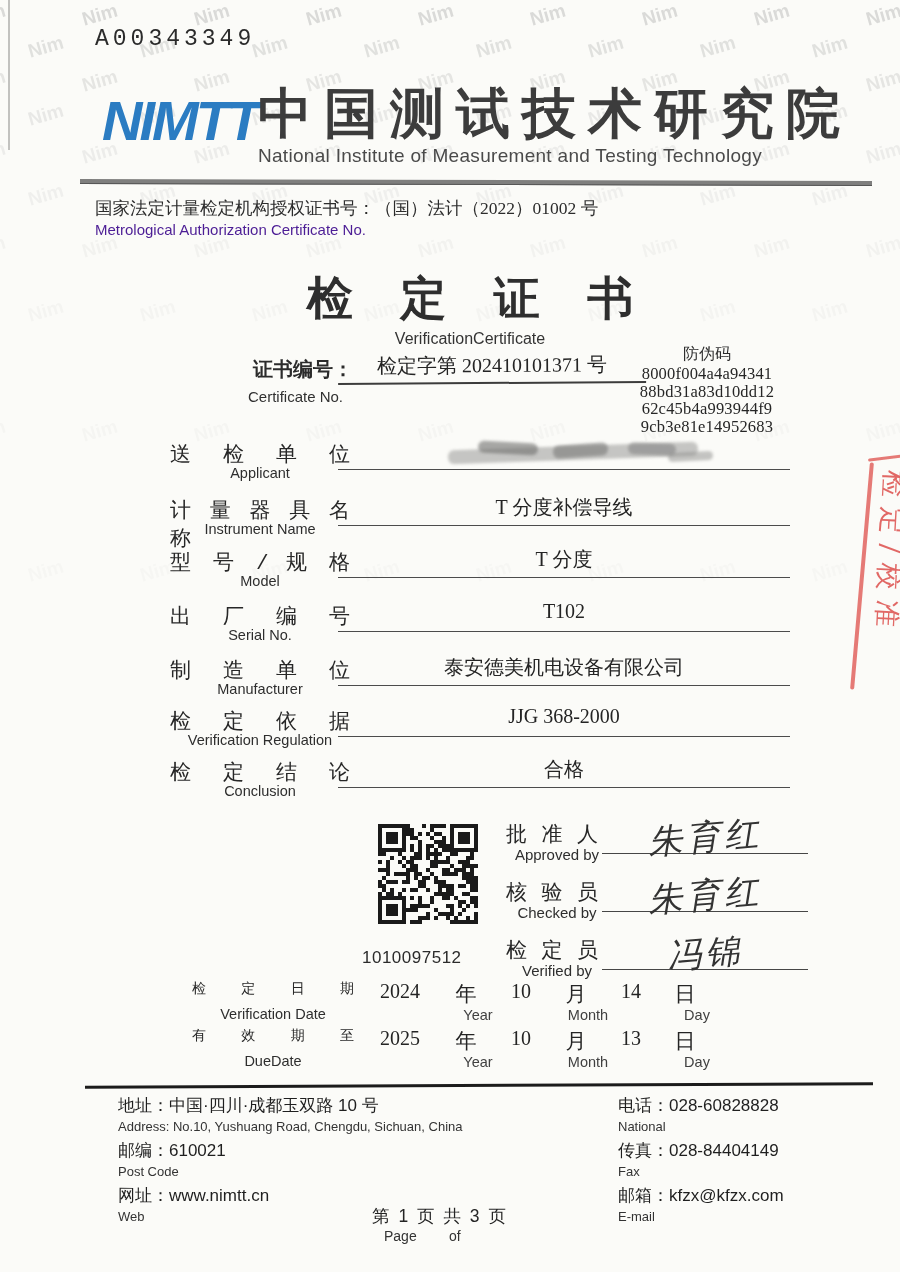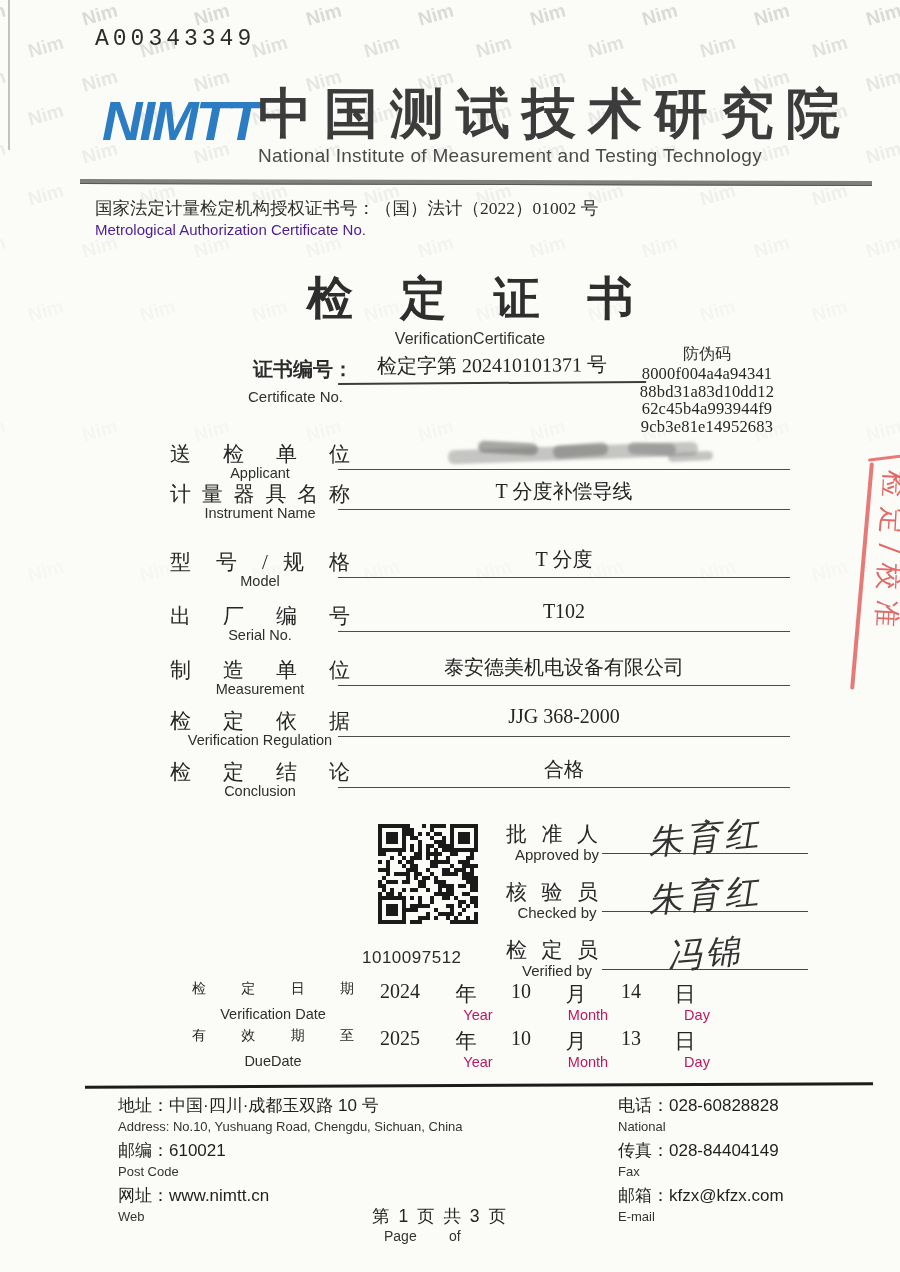"送 检 单 位" .flabel-cn { font-family: Liberation Serif, serif -> Liberation Mono, monospace }
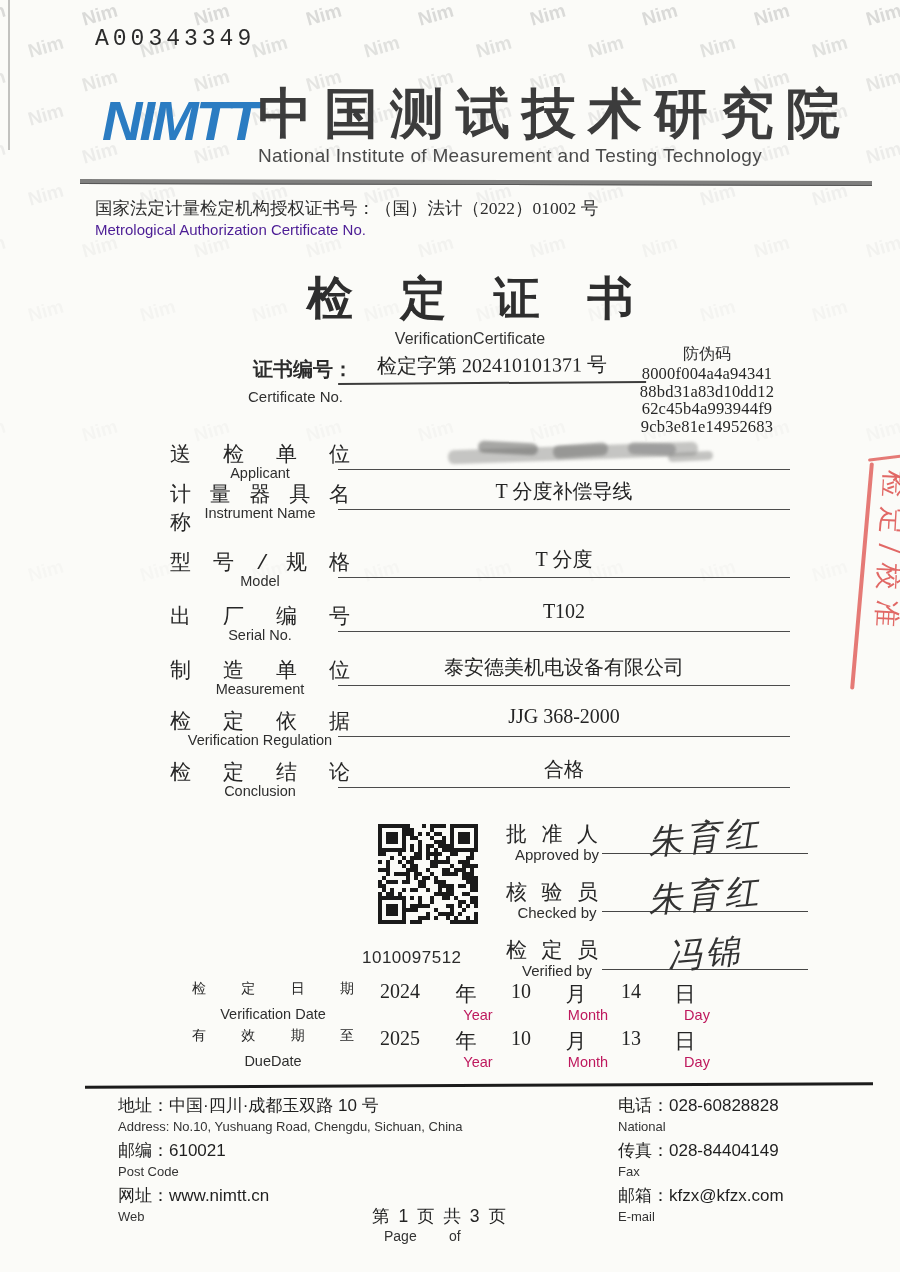"计 量 器 具 名" div.frow { top: 480px -> 496px }
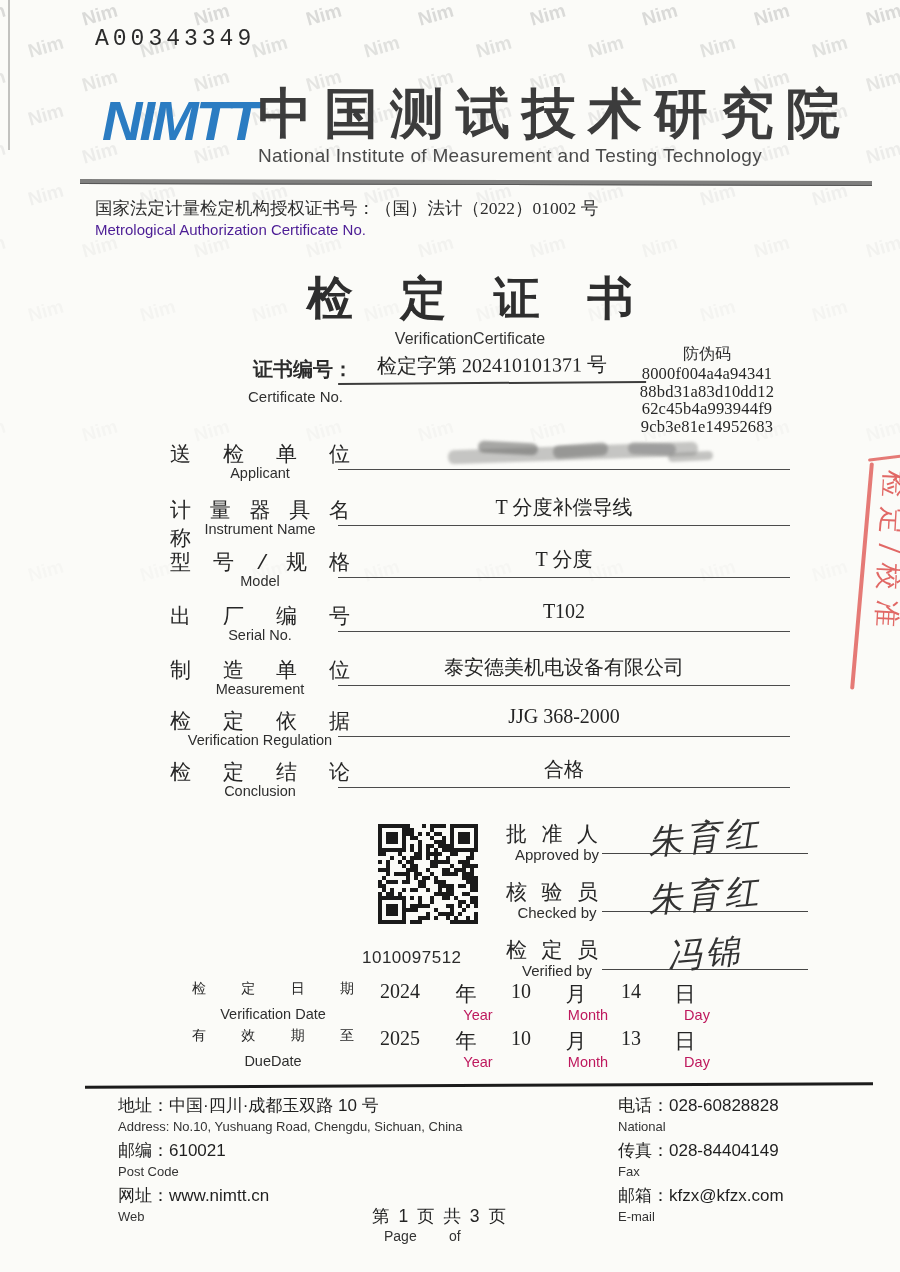"Measurement" div.flabel-en { text: Measurement -> Manufacturer }
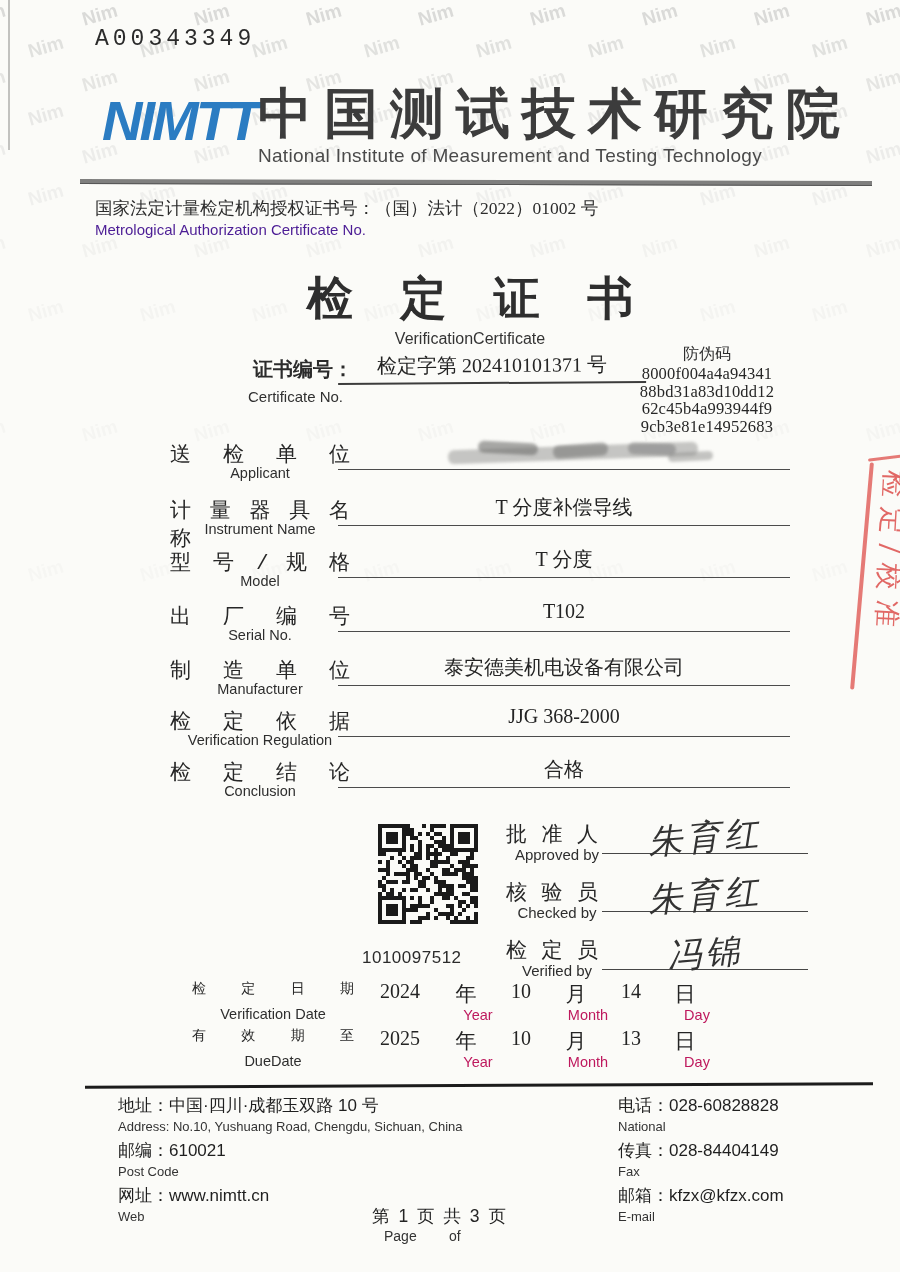"Year" .dcell .e { color: #be185d -> #404040 }
